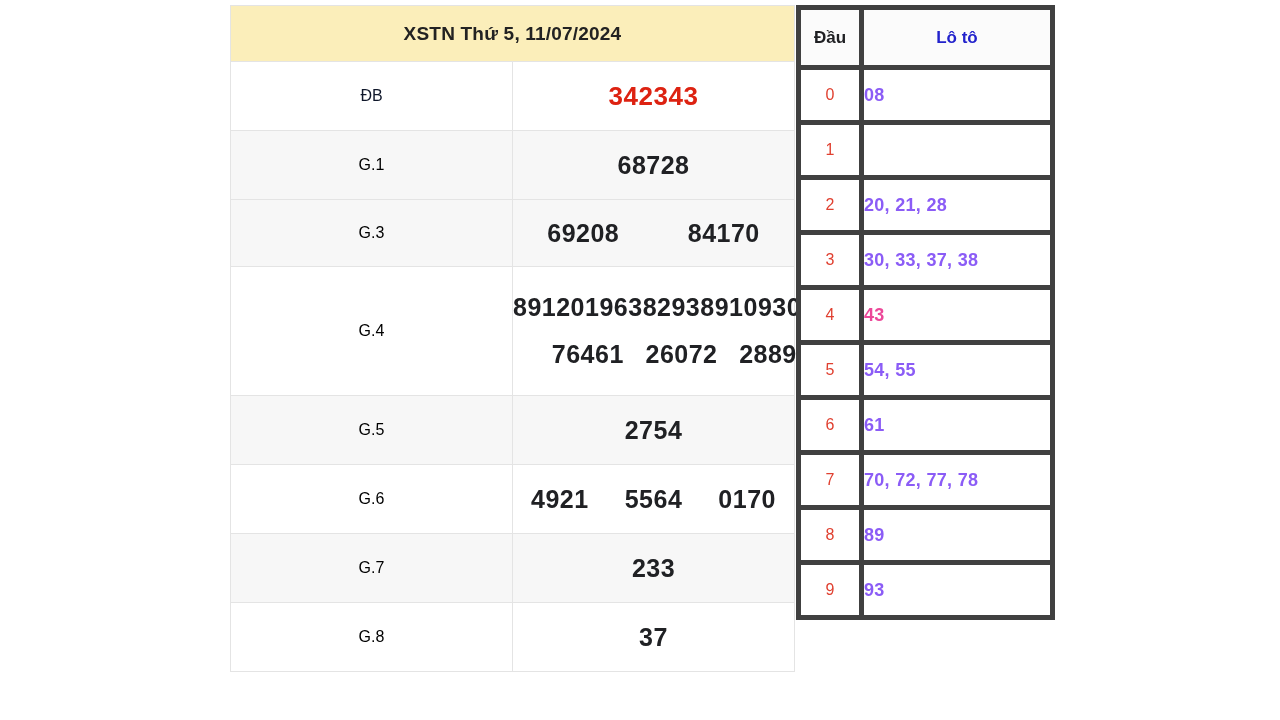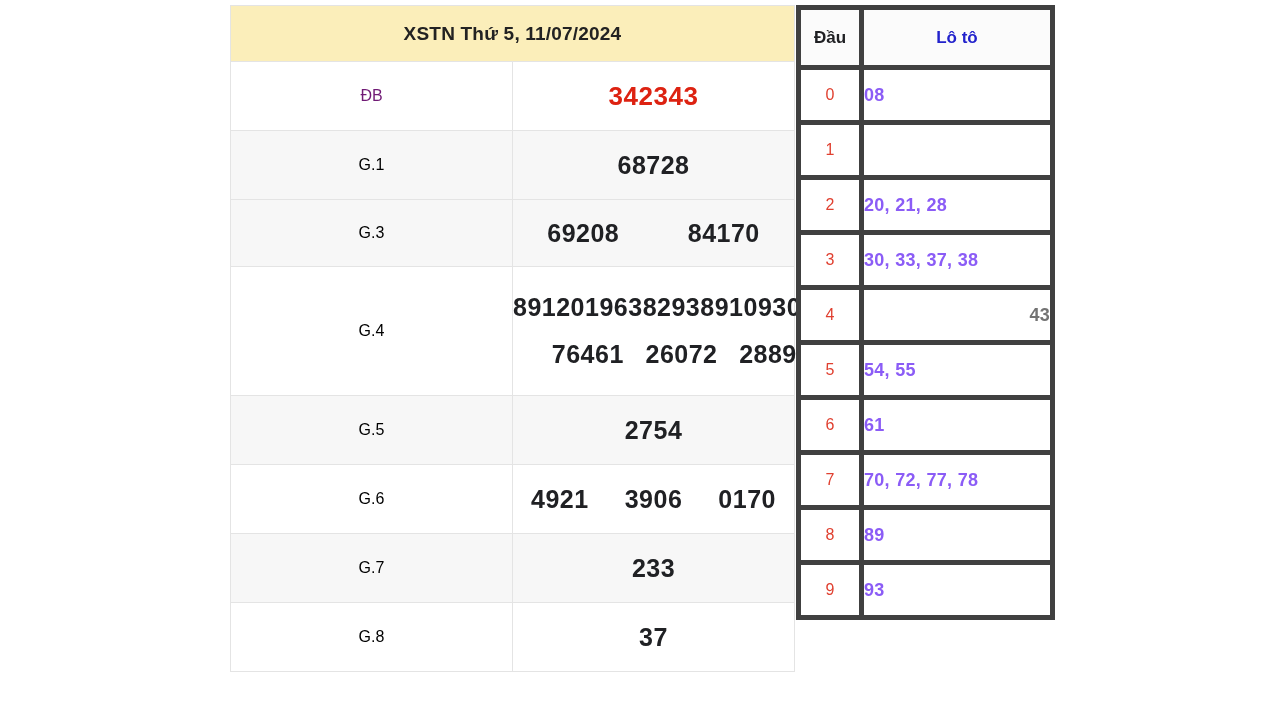"ĐB" .prize-label.special { color: #701a75 -> #0f172a }
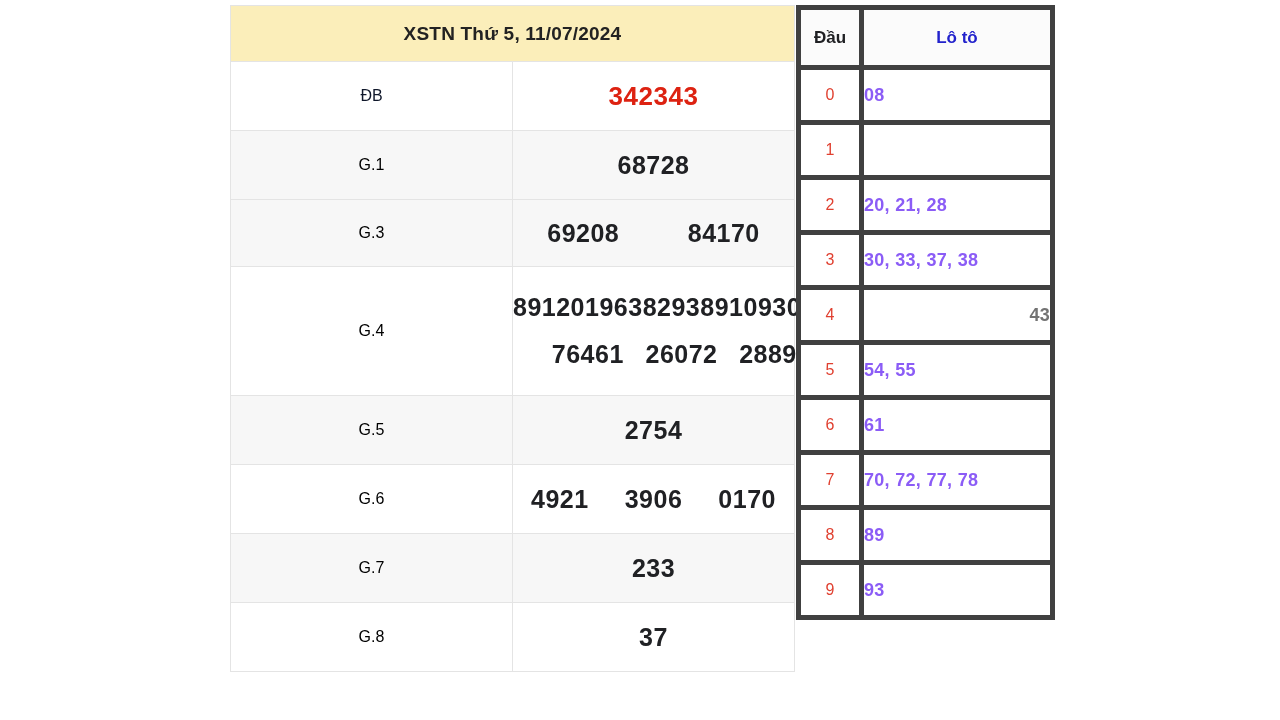"43" .loto-values.highlight { color: #737373 -> #ec4899; text-align: right -> none }
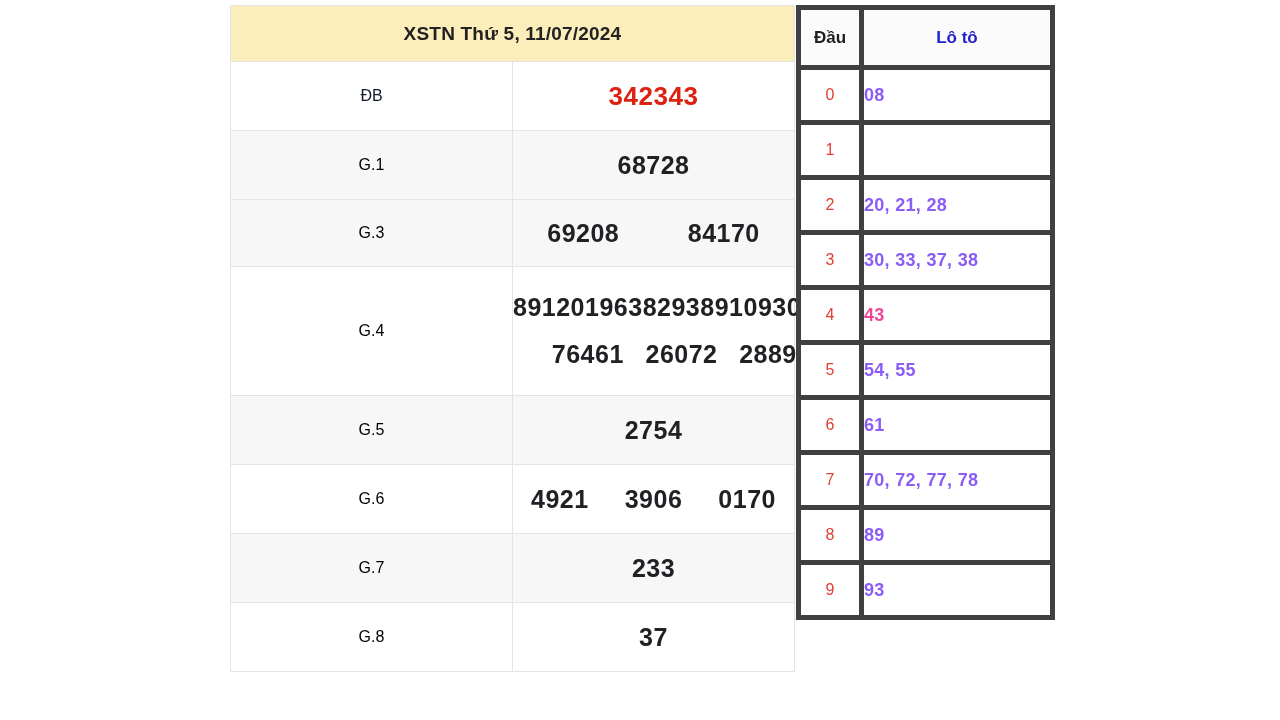"3906" span.num { text: 3906 -> 5564 }
